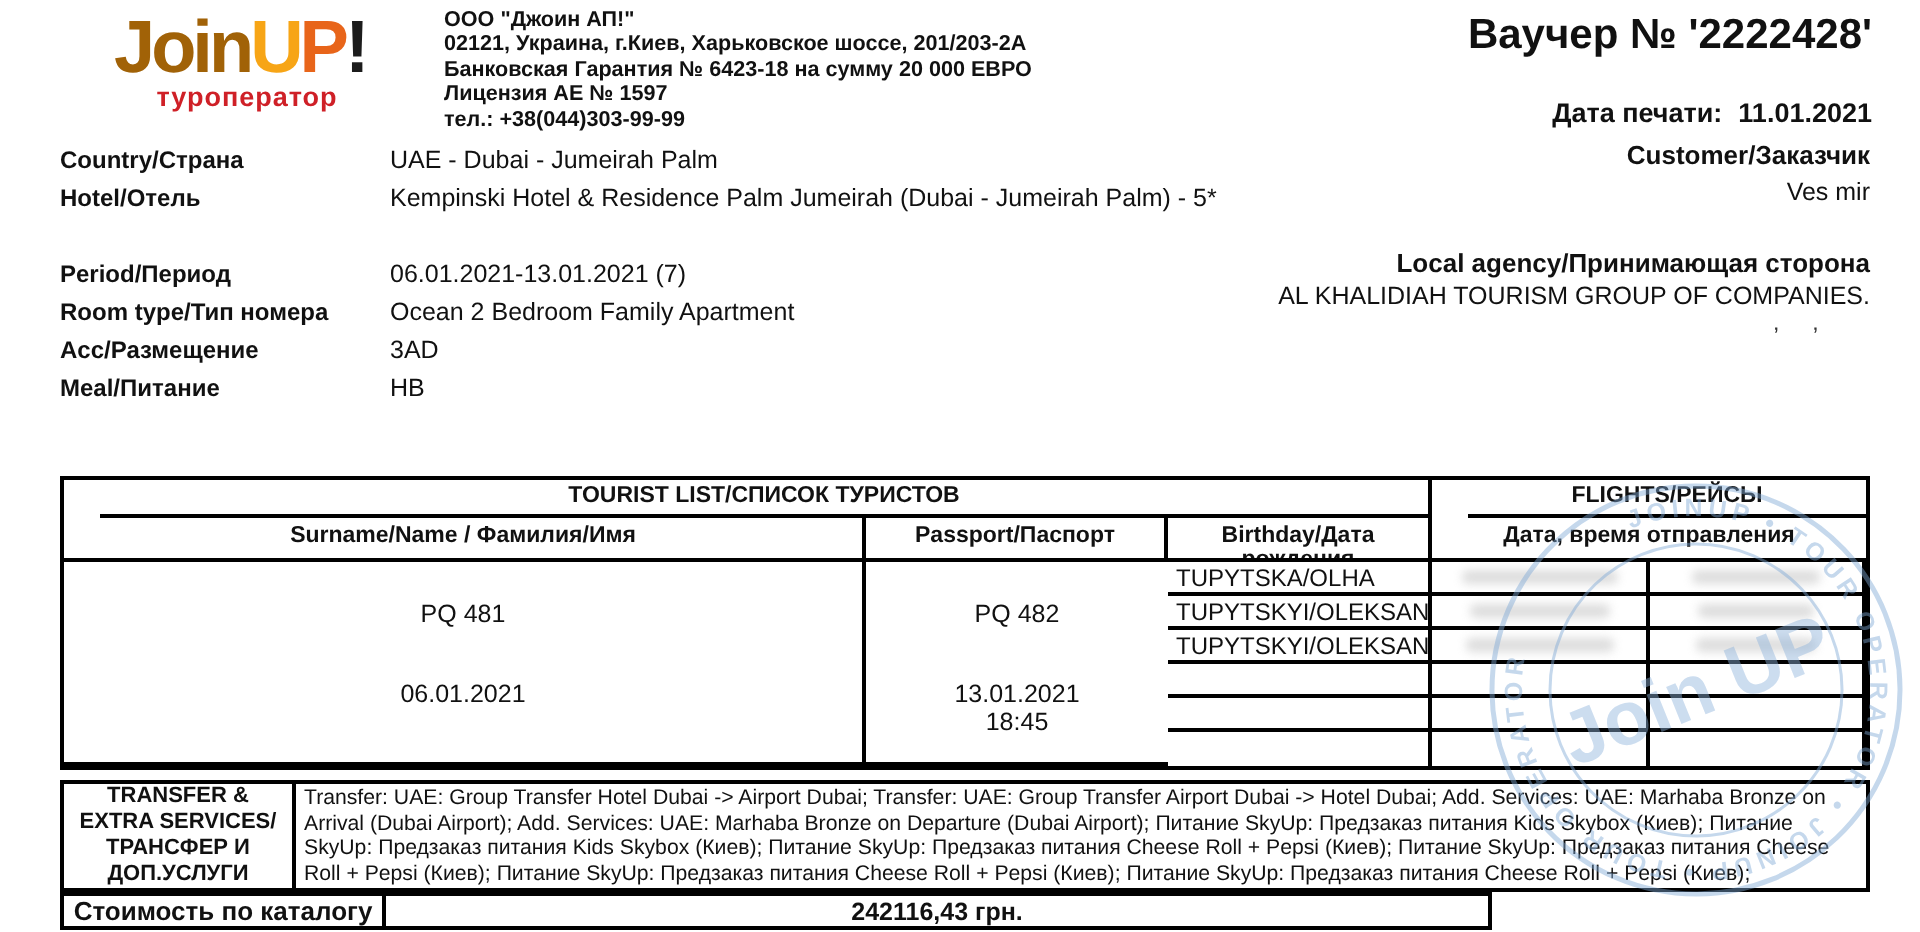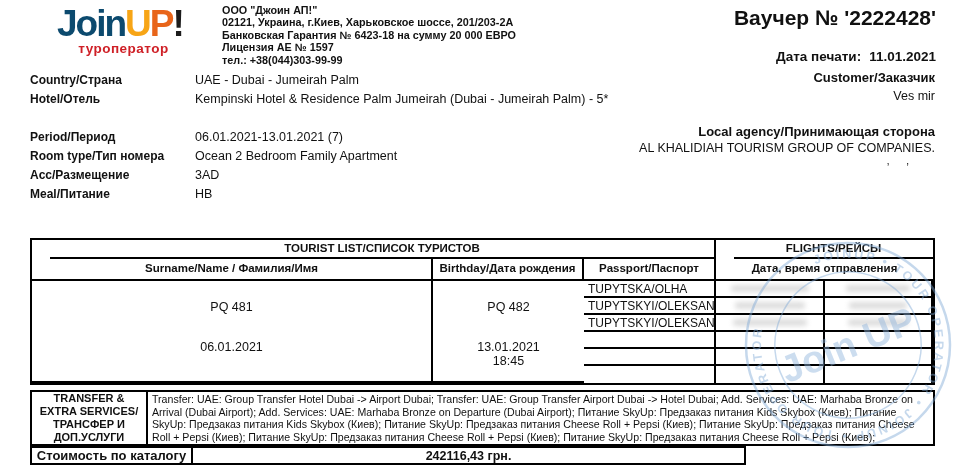"Join" .logo-join { color: #0c4a6e -> #a16207 }
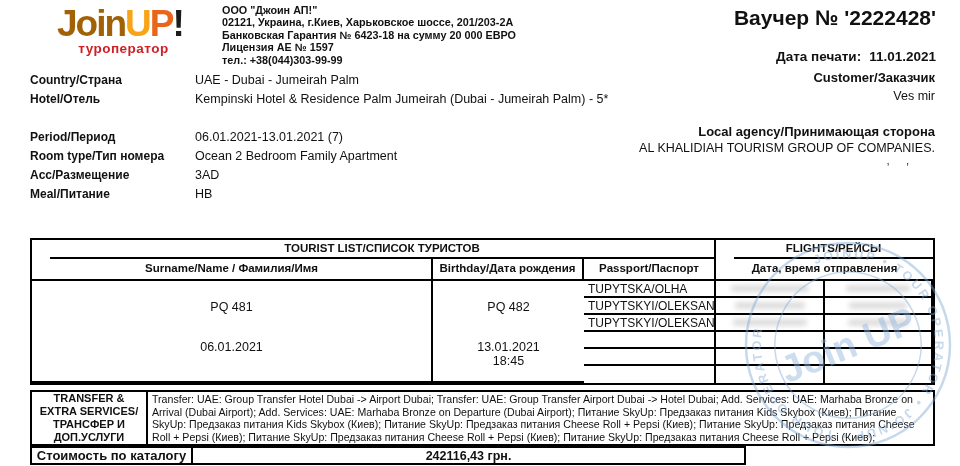"Birthday/Дата рождения" div.cell { order: before "Passport/Паспорт" -> after "Passport/Паспорт" }
